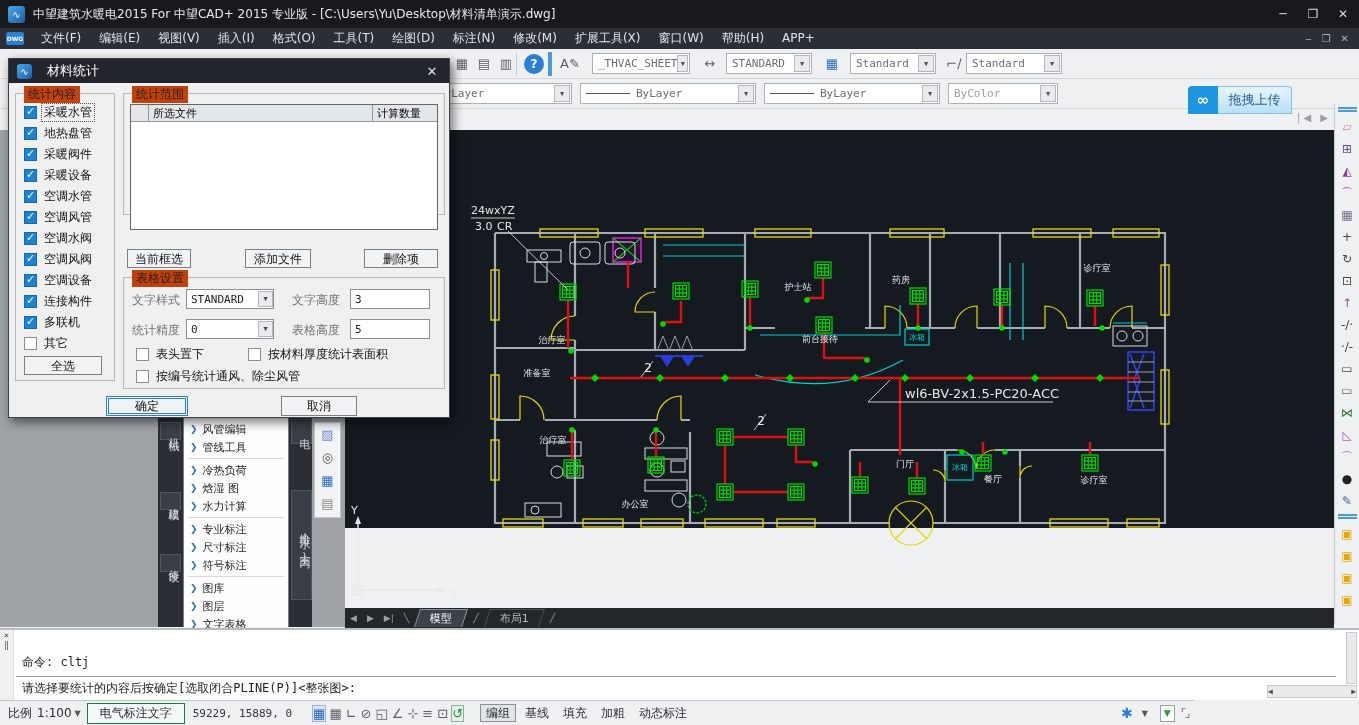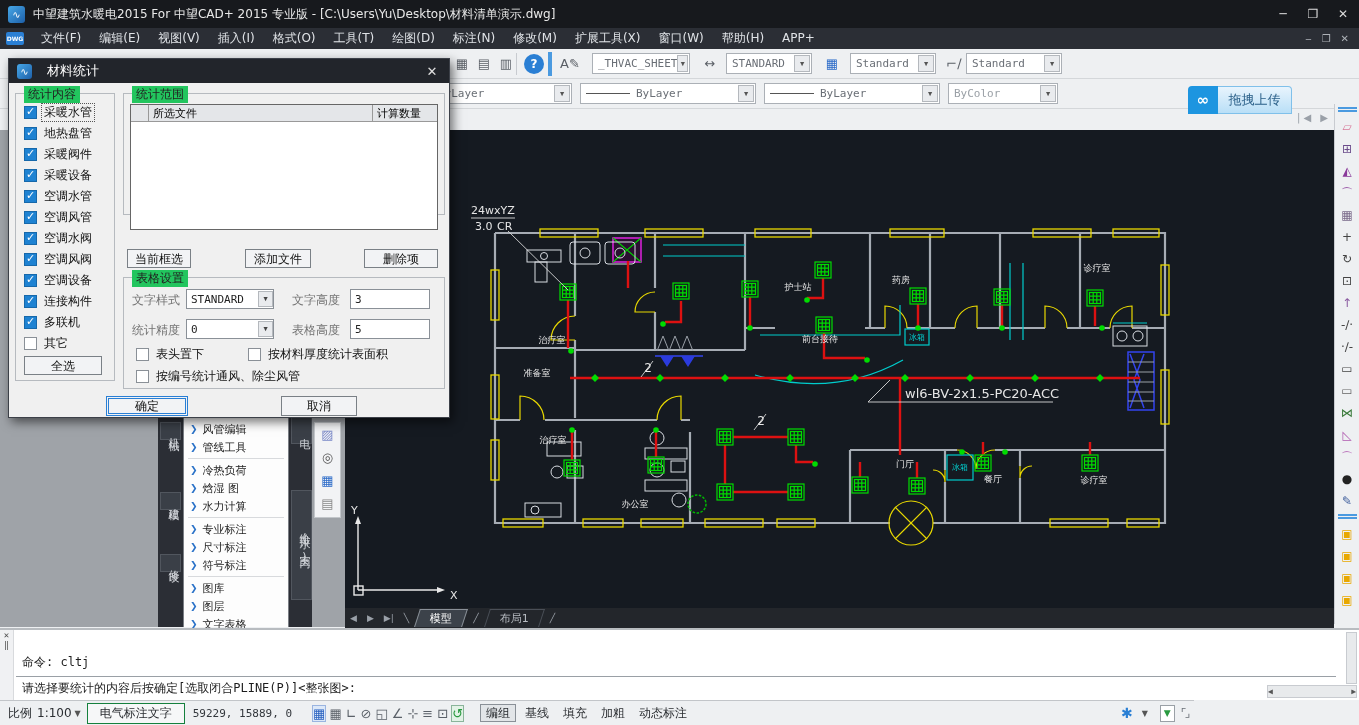"统计内容" .grp-lbl { background: #22c55e -> #c2410c }
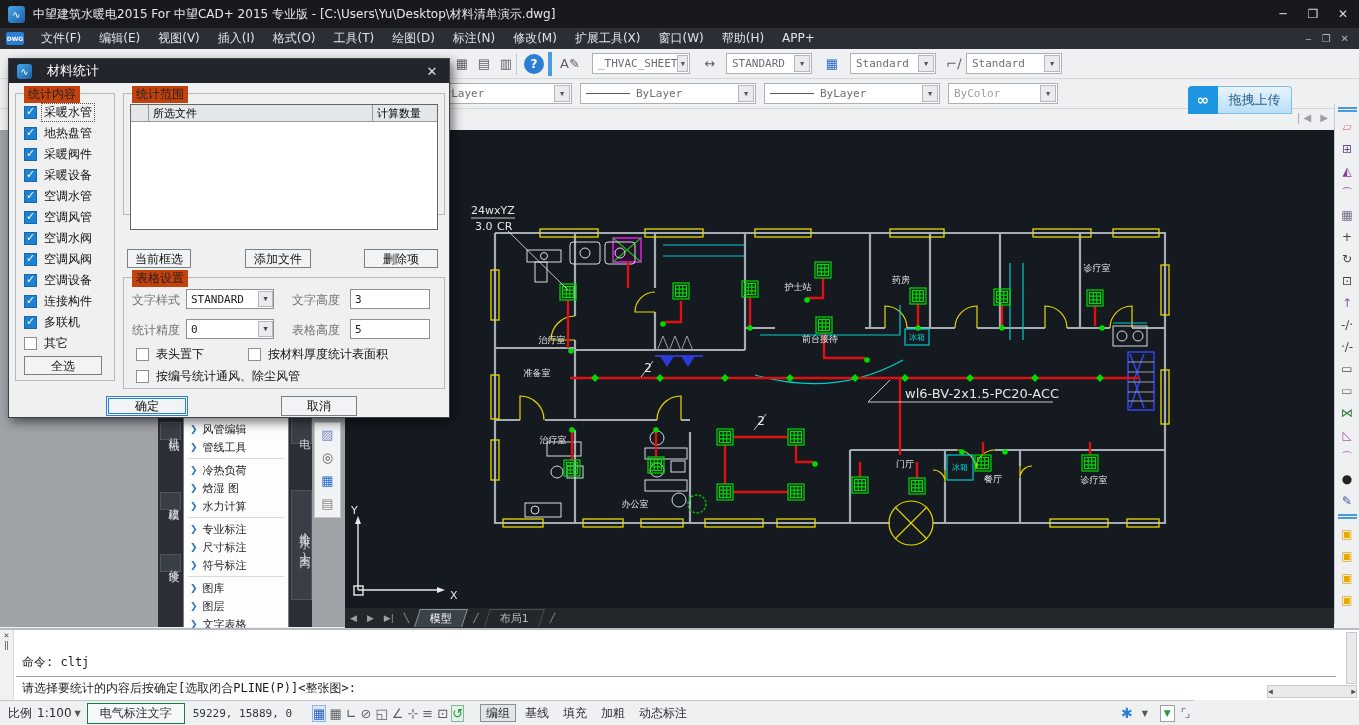"24wxYZ" #canvas { height: 478px -> 398px }
